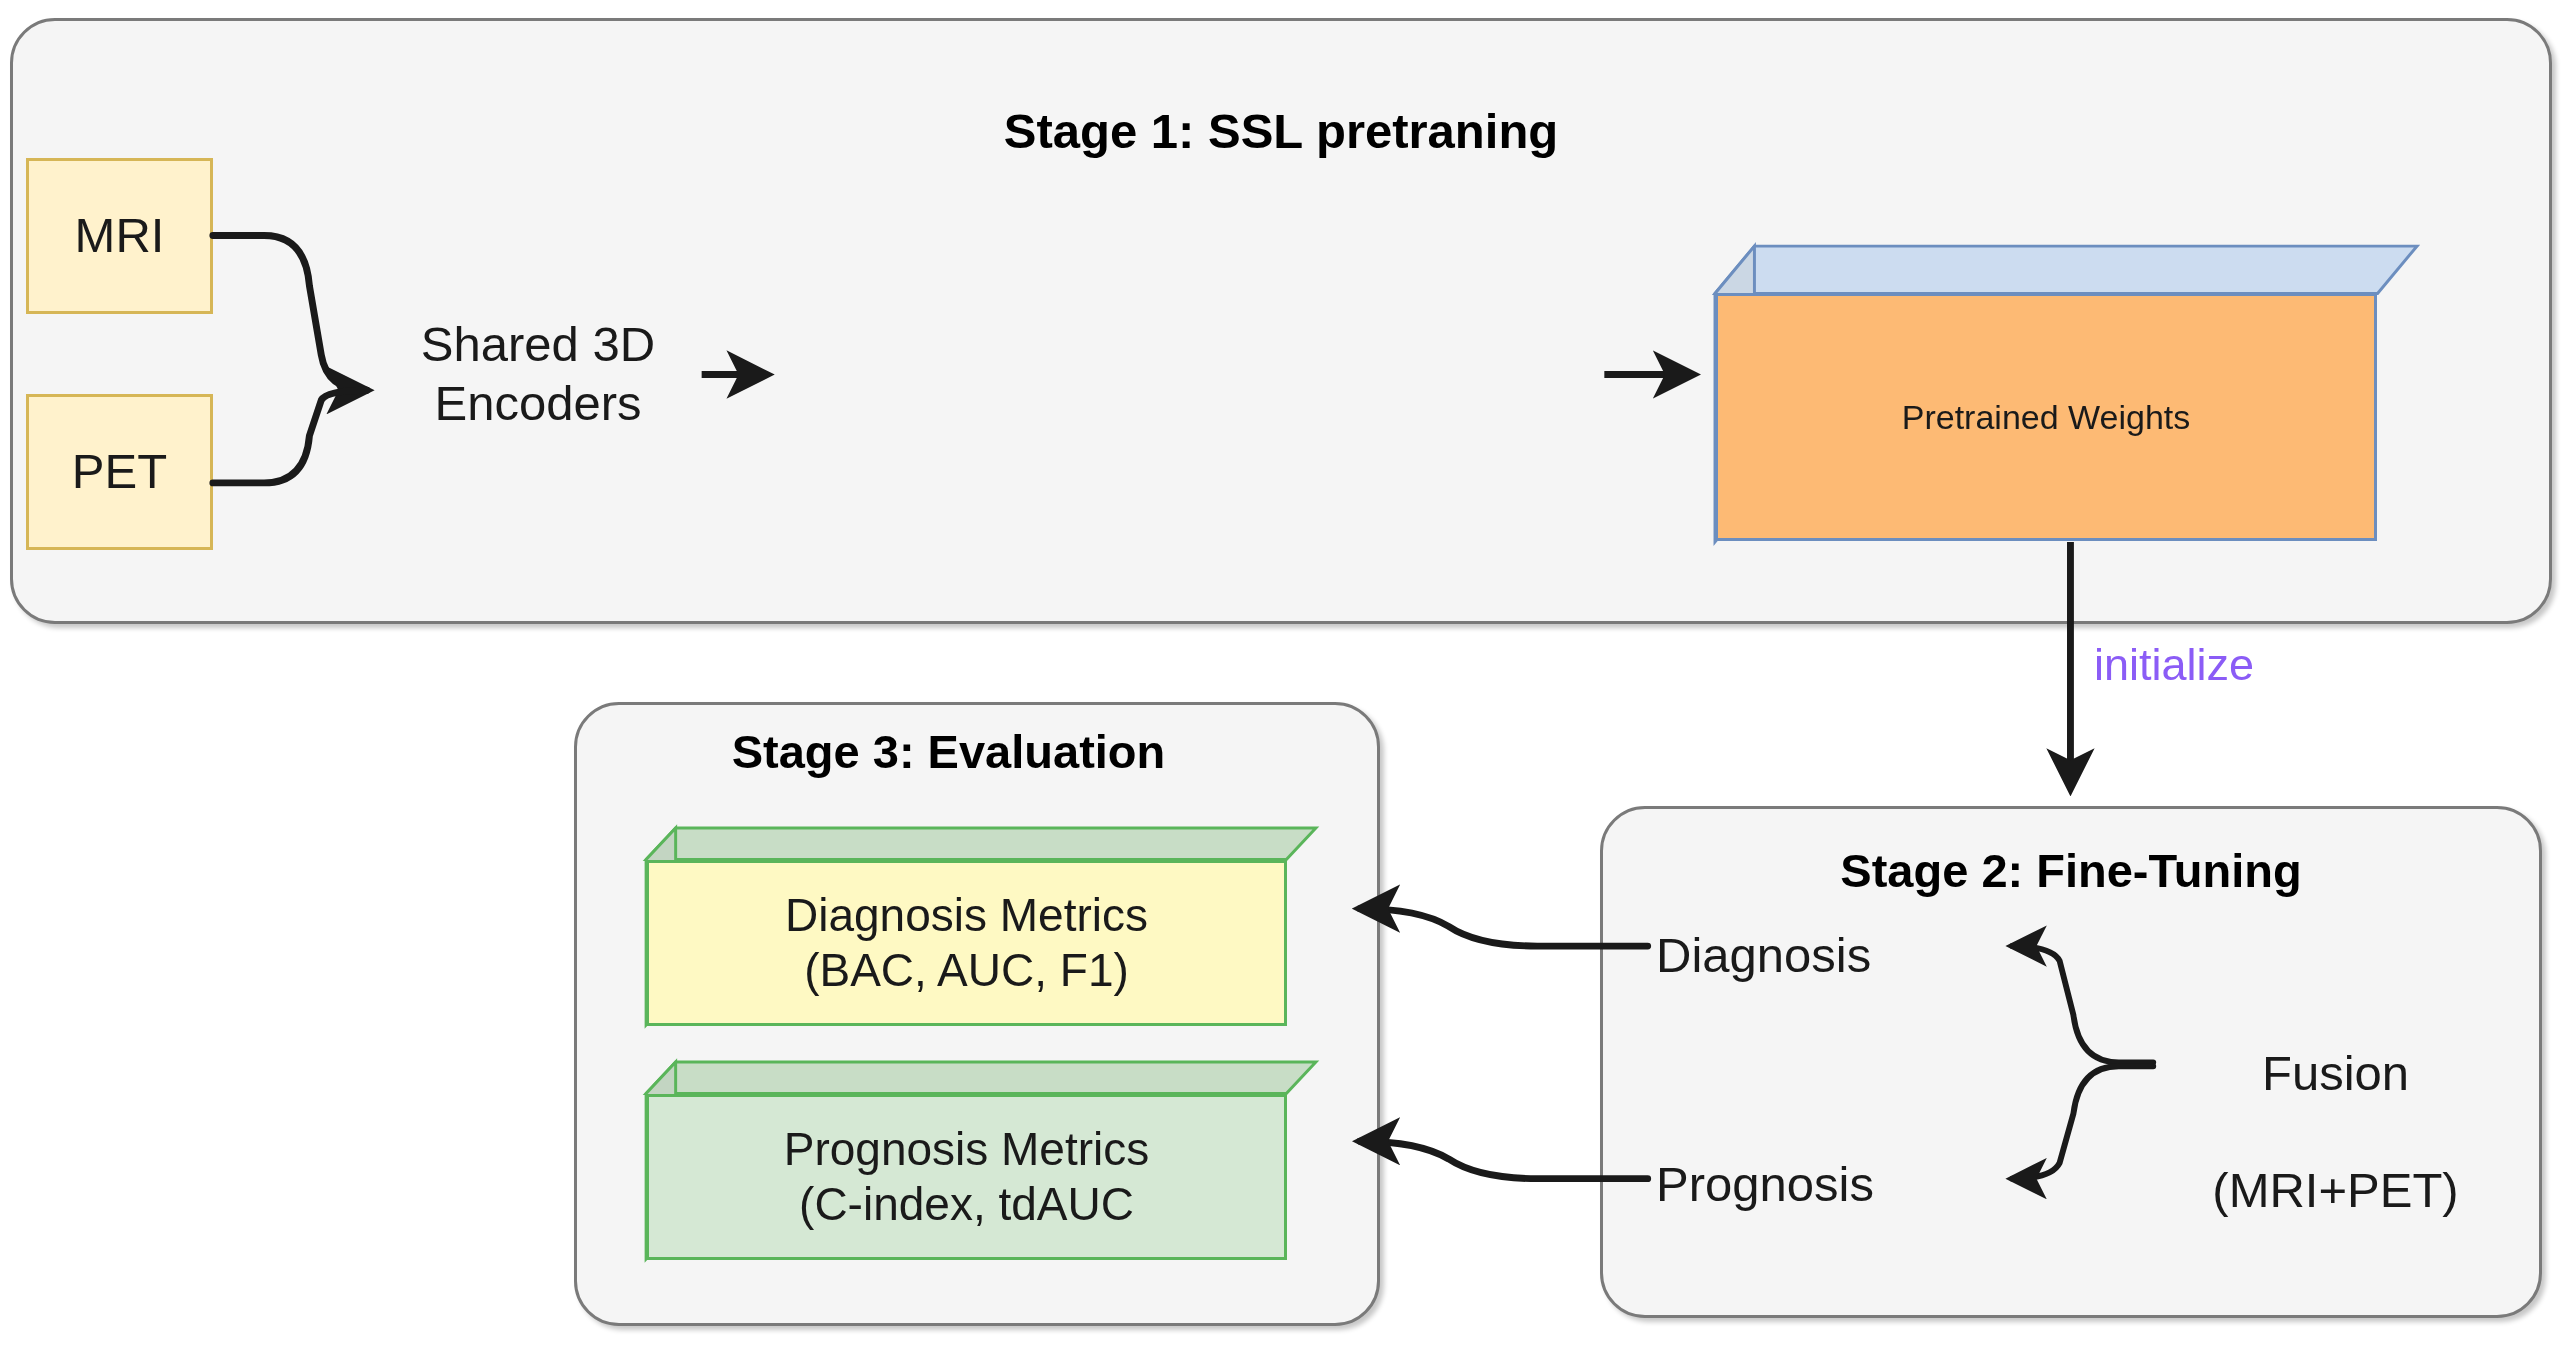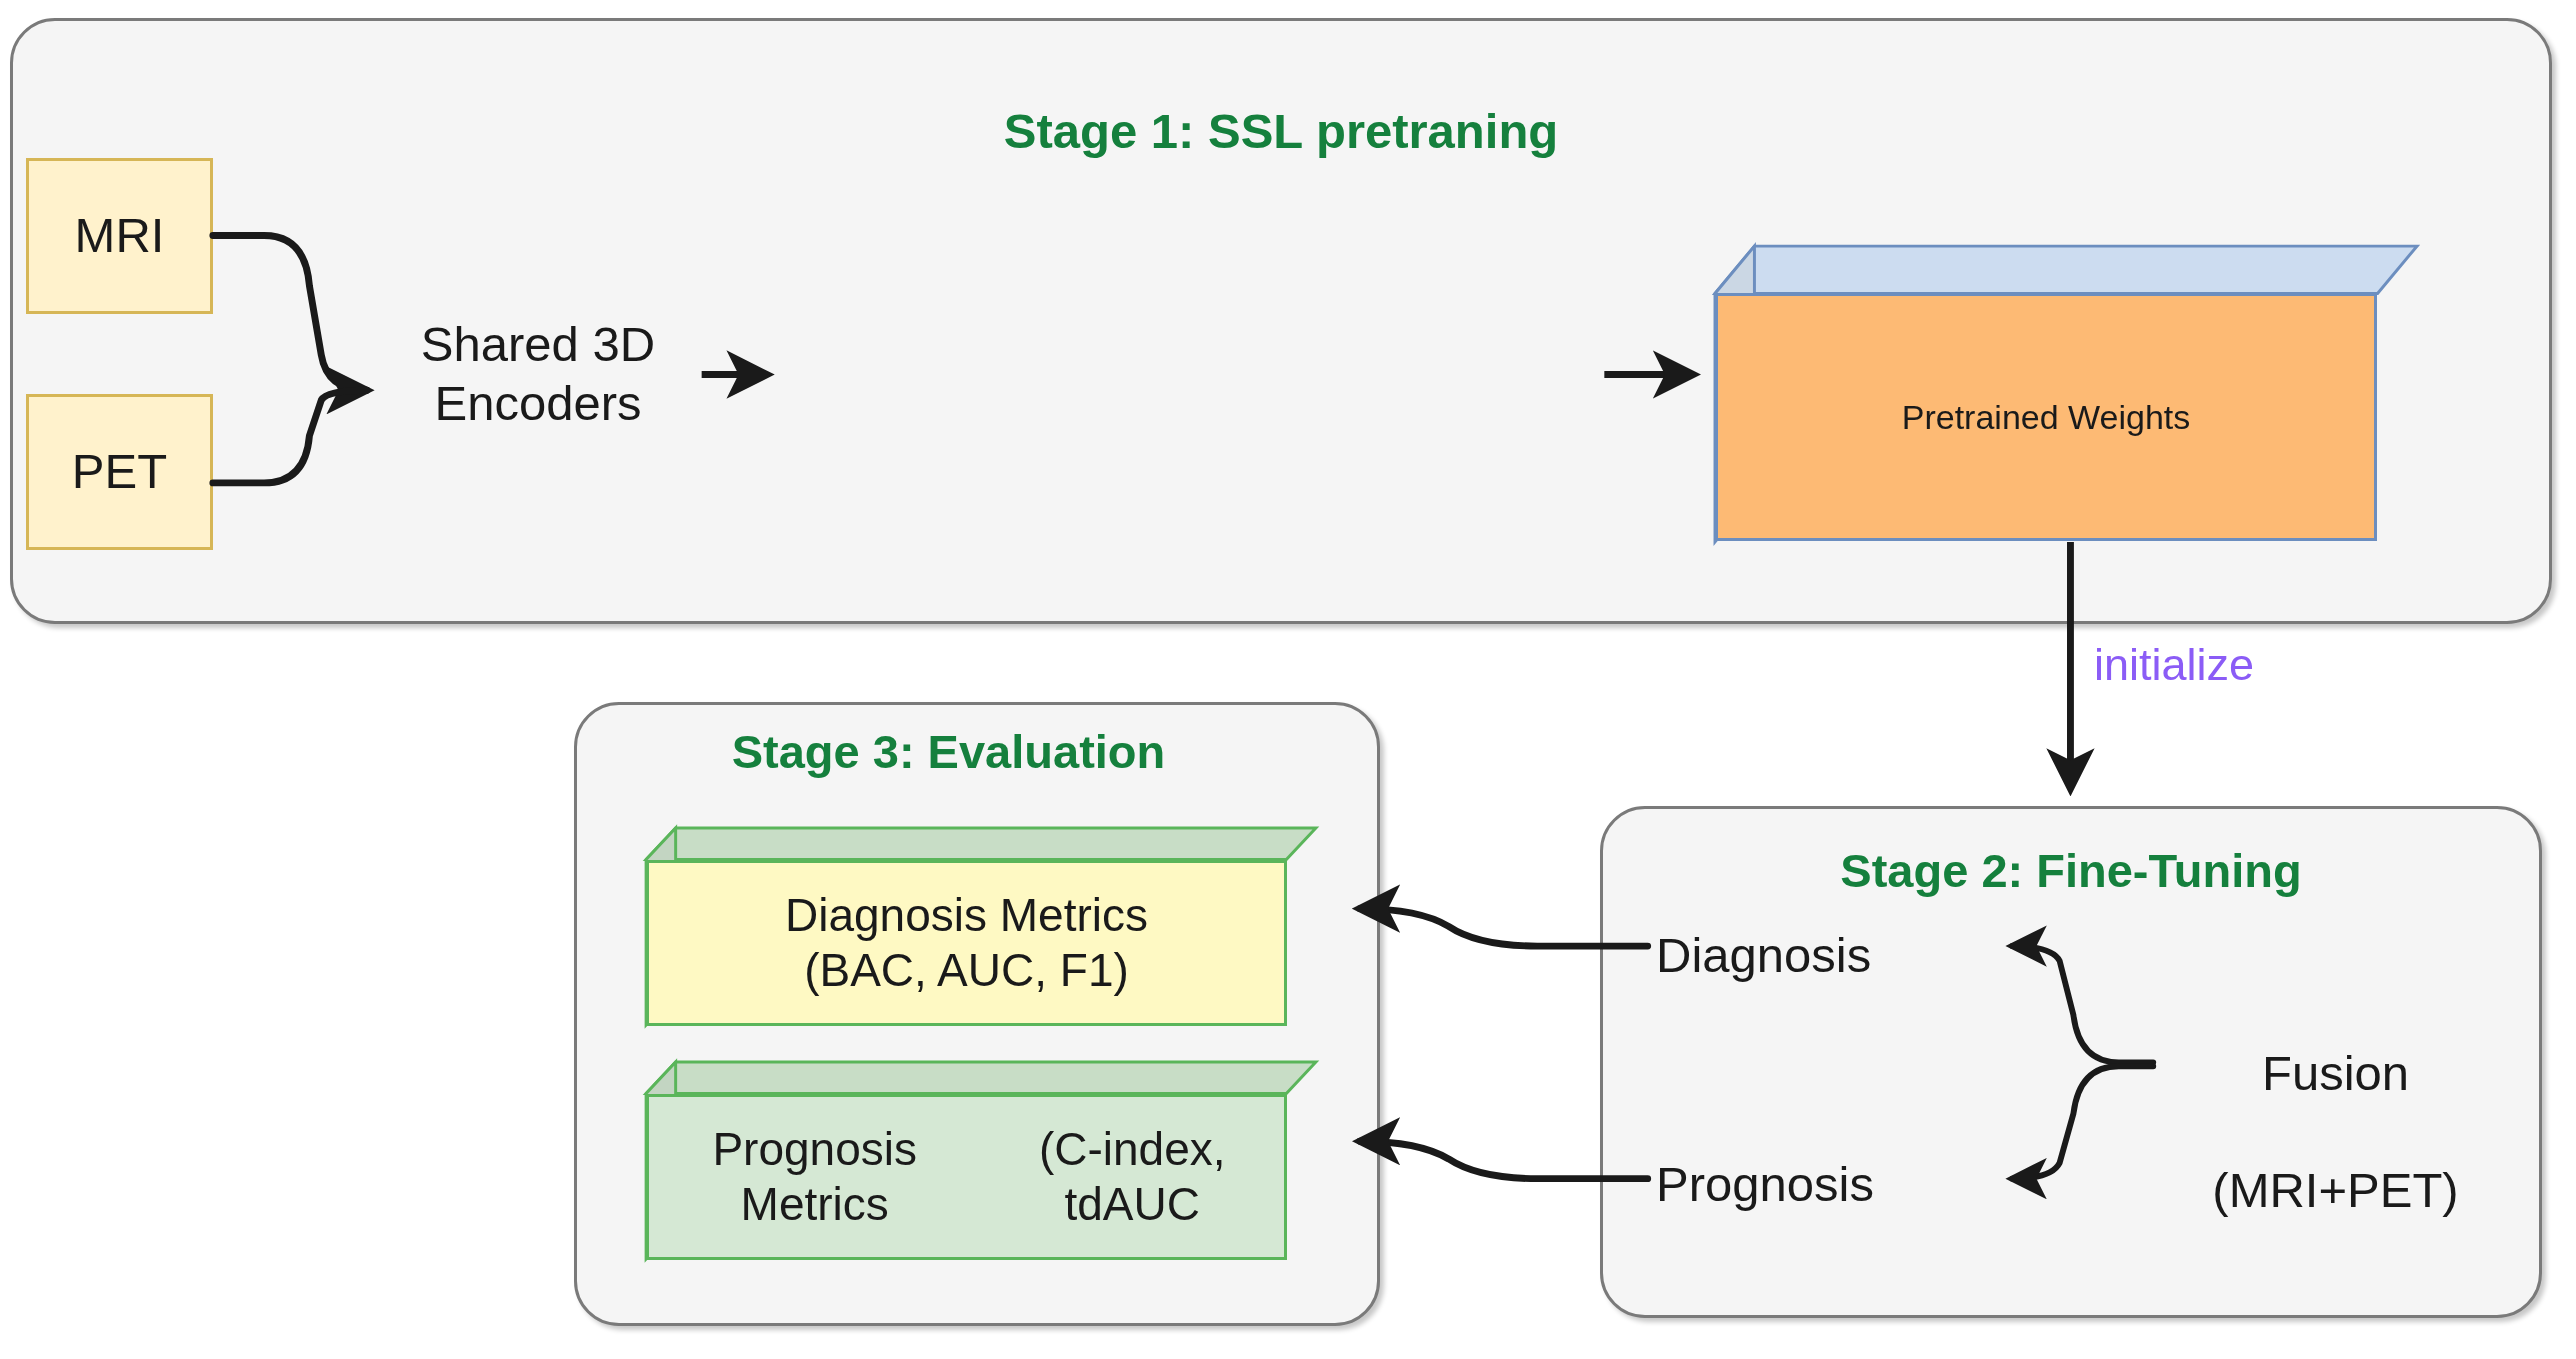"Stage 1: SSL pretraning" .stage-title { color: #15803d -> #000000 }
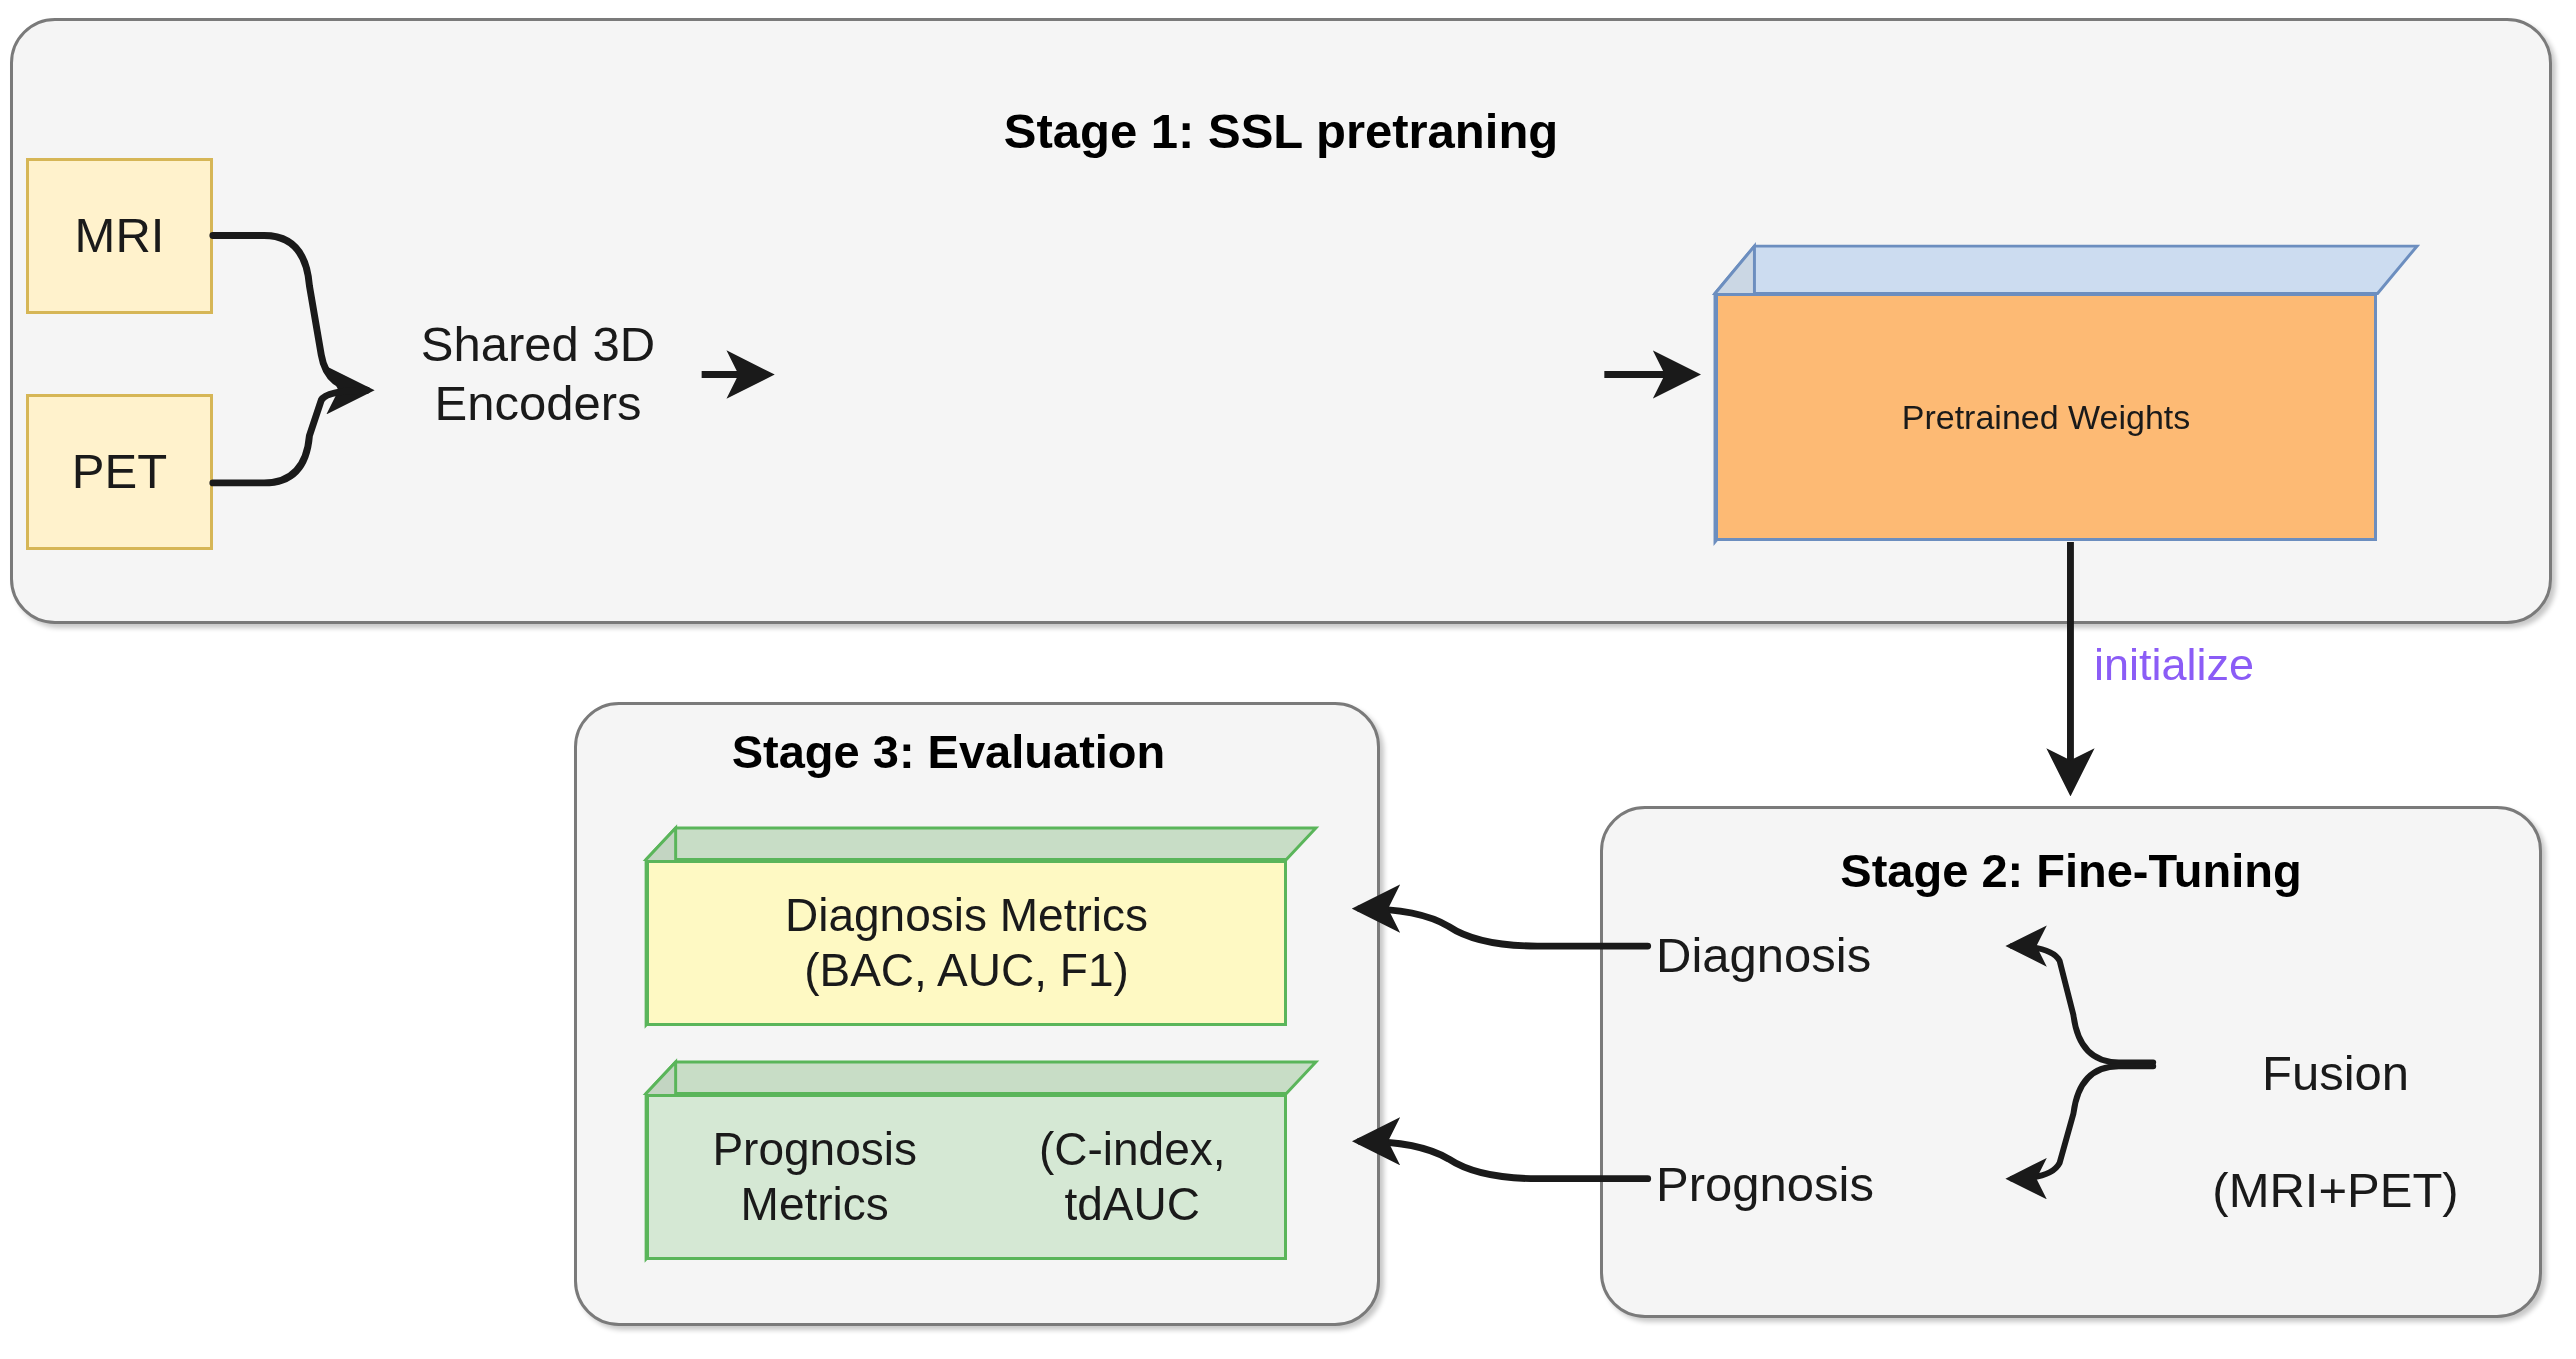"Prognosis Metrics" div.face-front { flex-direction: row -> column }
